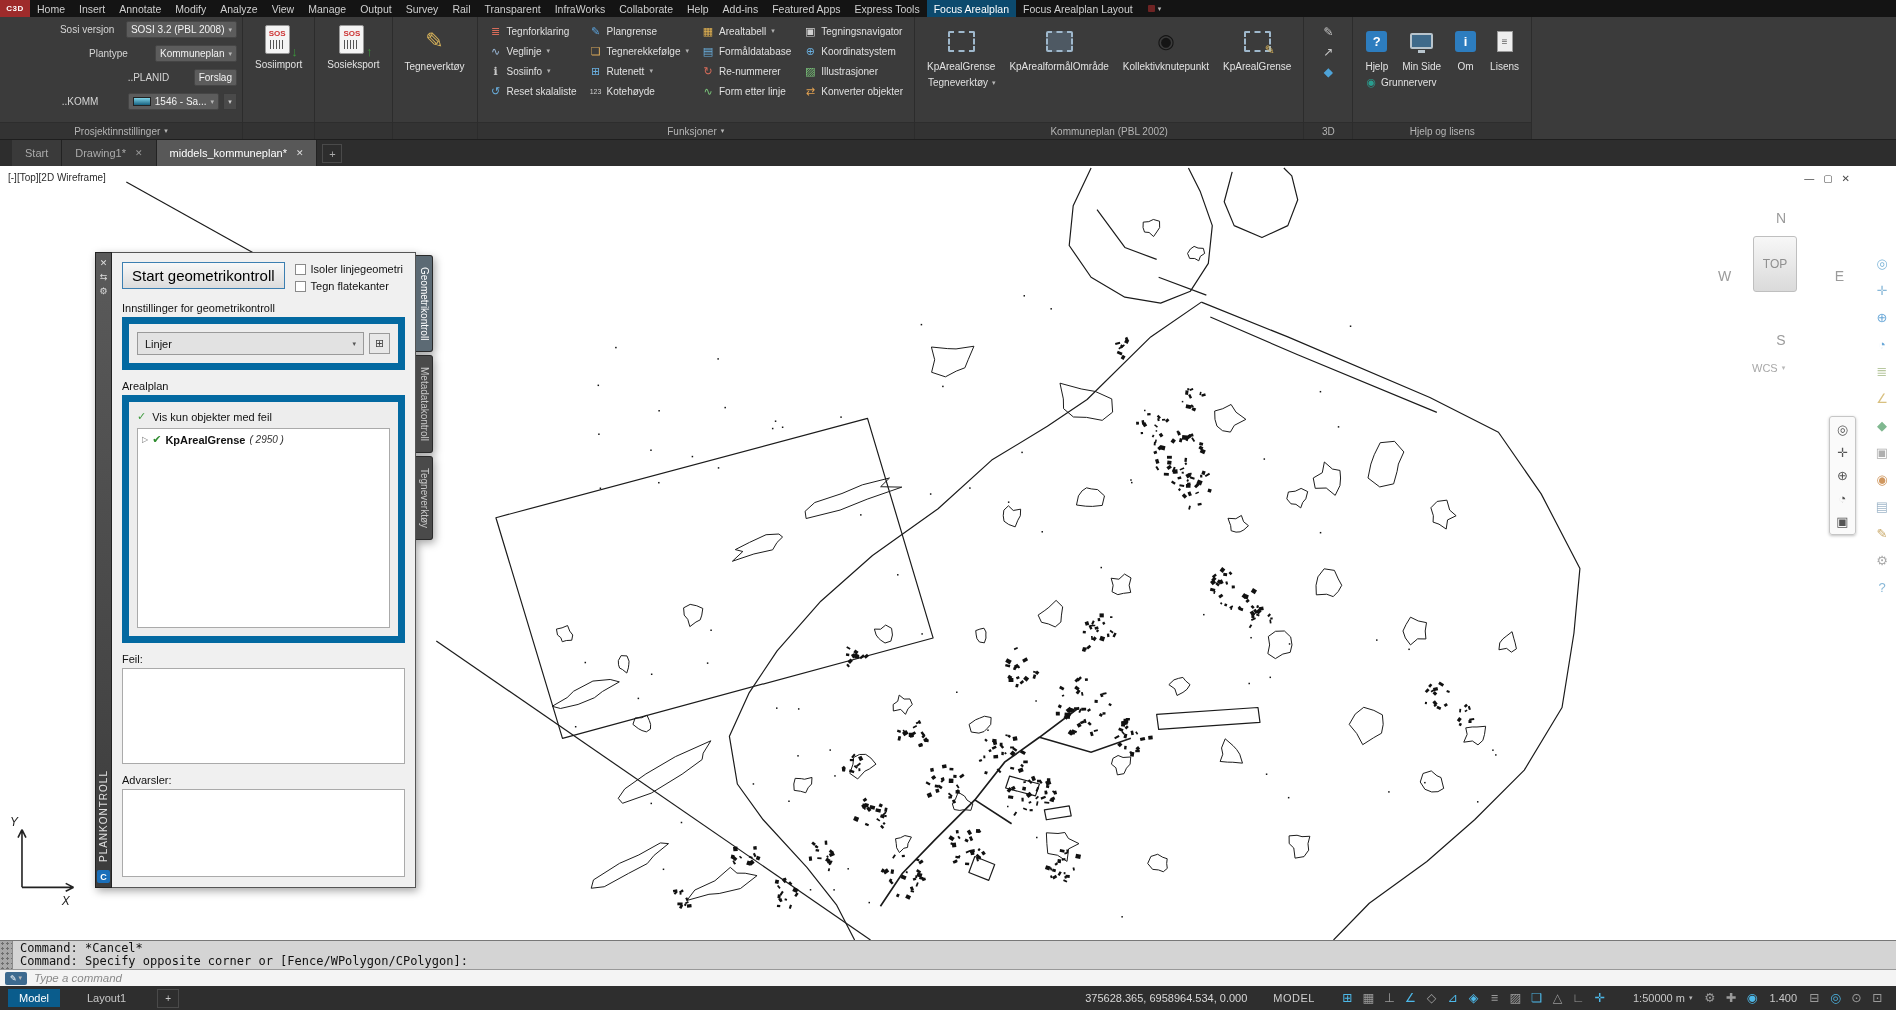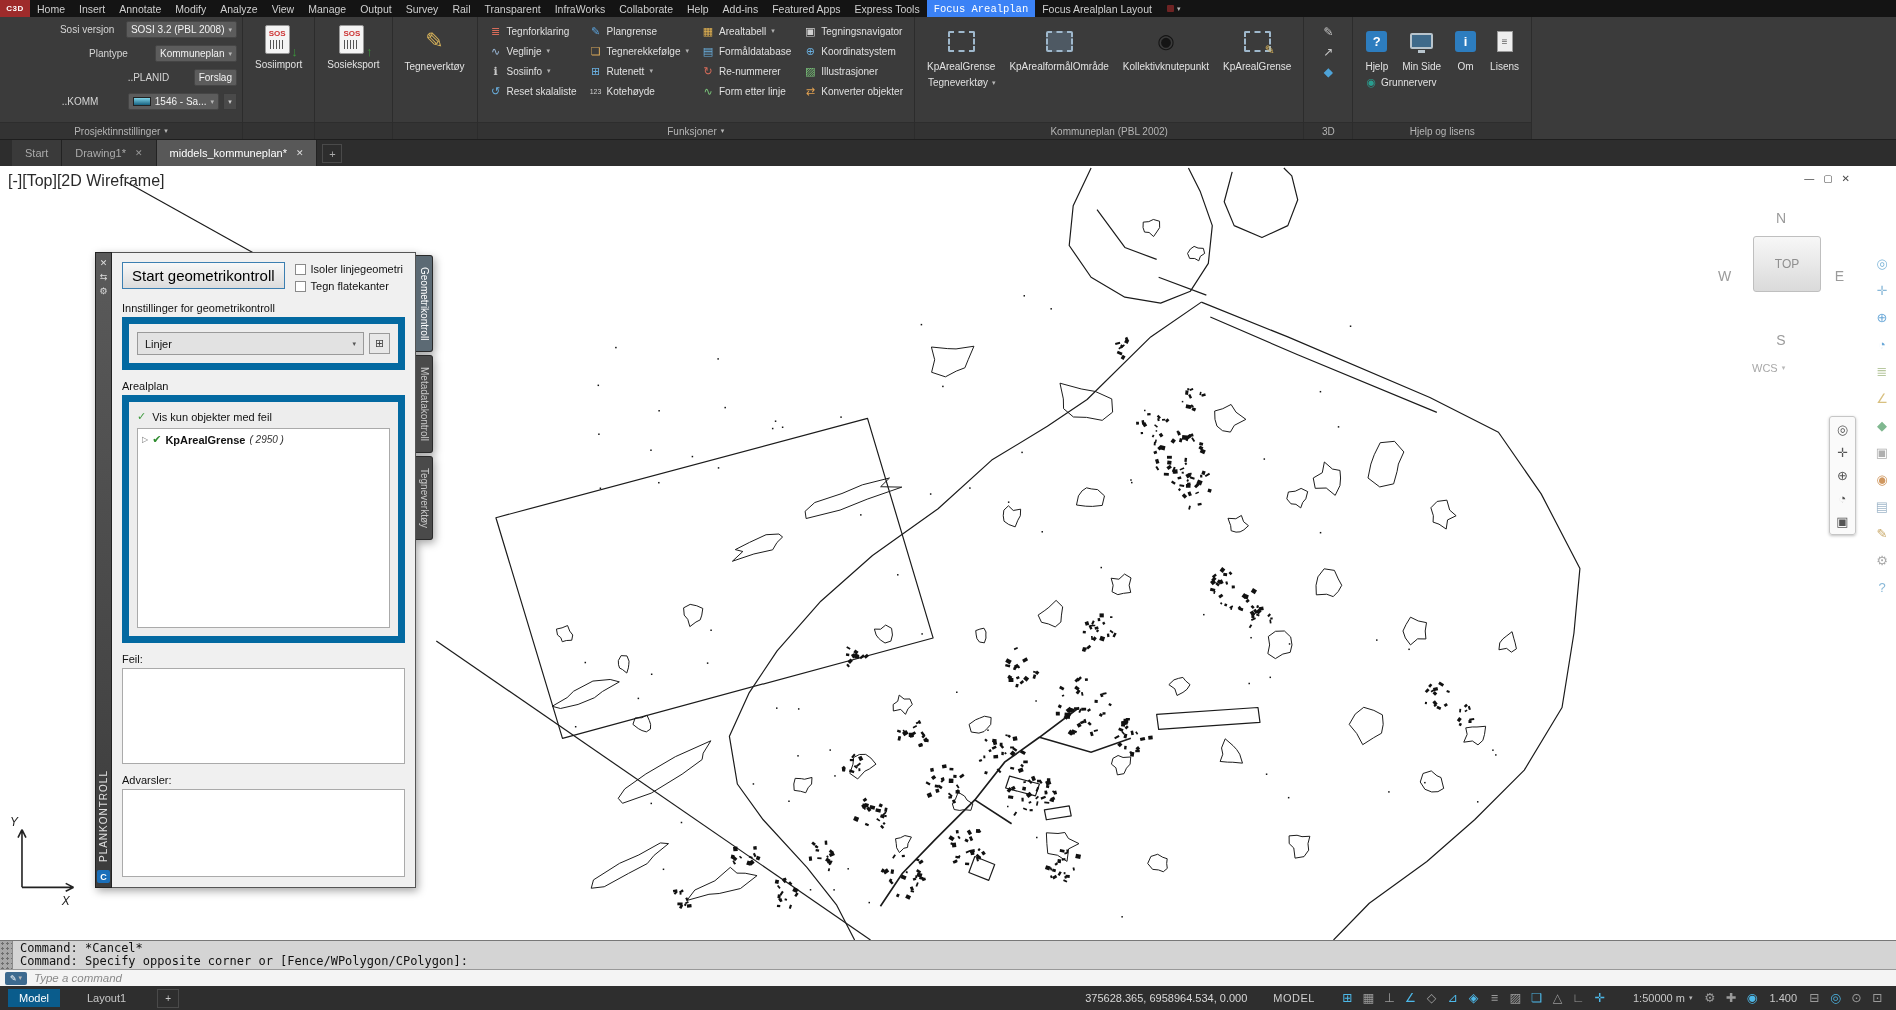"Focus Arealplan" .menu-item.active { background: #3b82f6 -> #0c4a6e; font-family: Liberation Mono, monospace -> none }
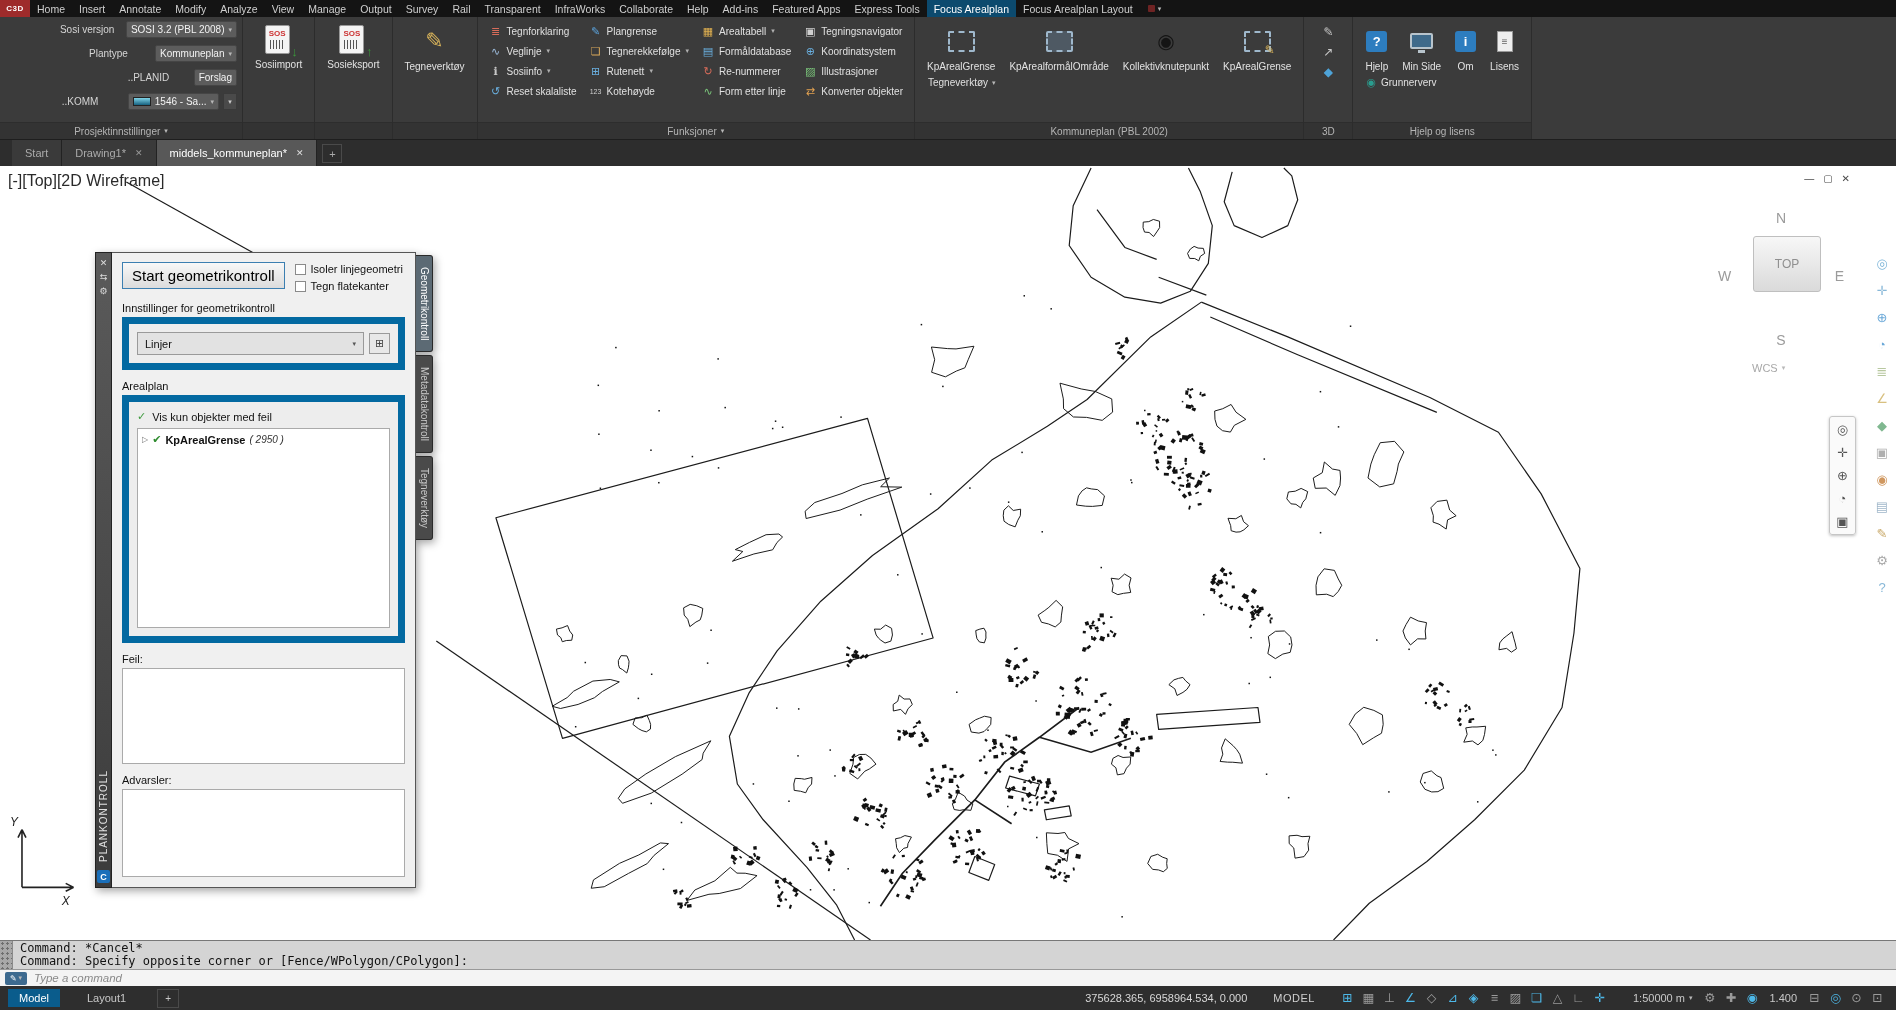"[-][Top][2D Wireframe]" .vp-label { font-size: 16px -> 10px }
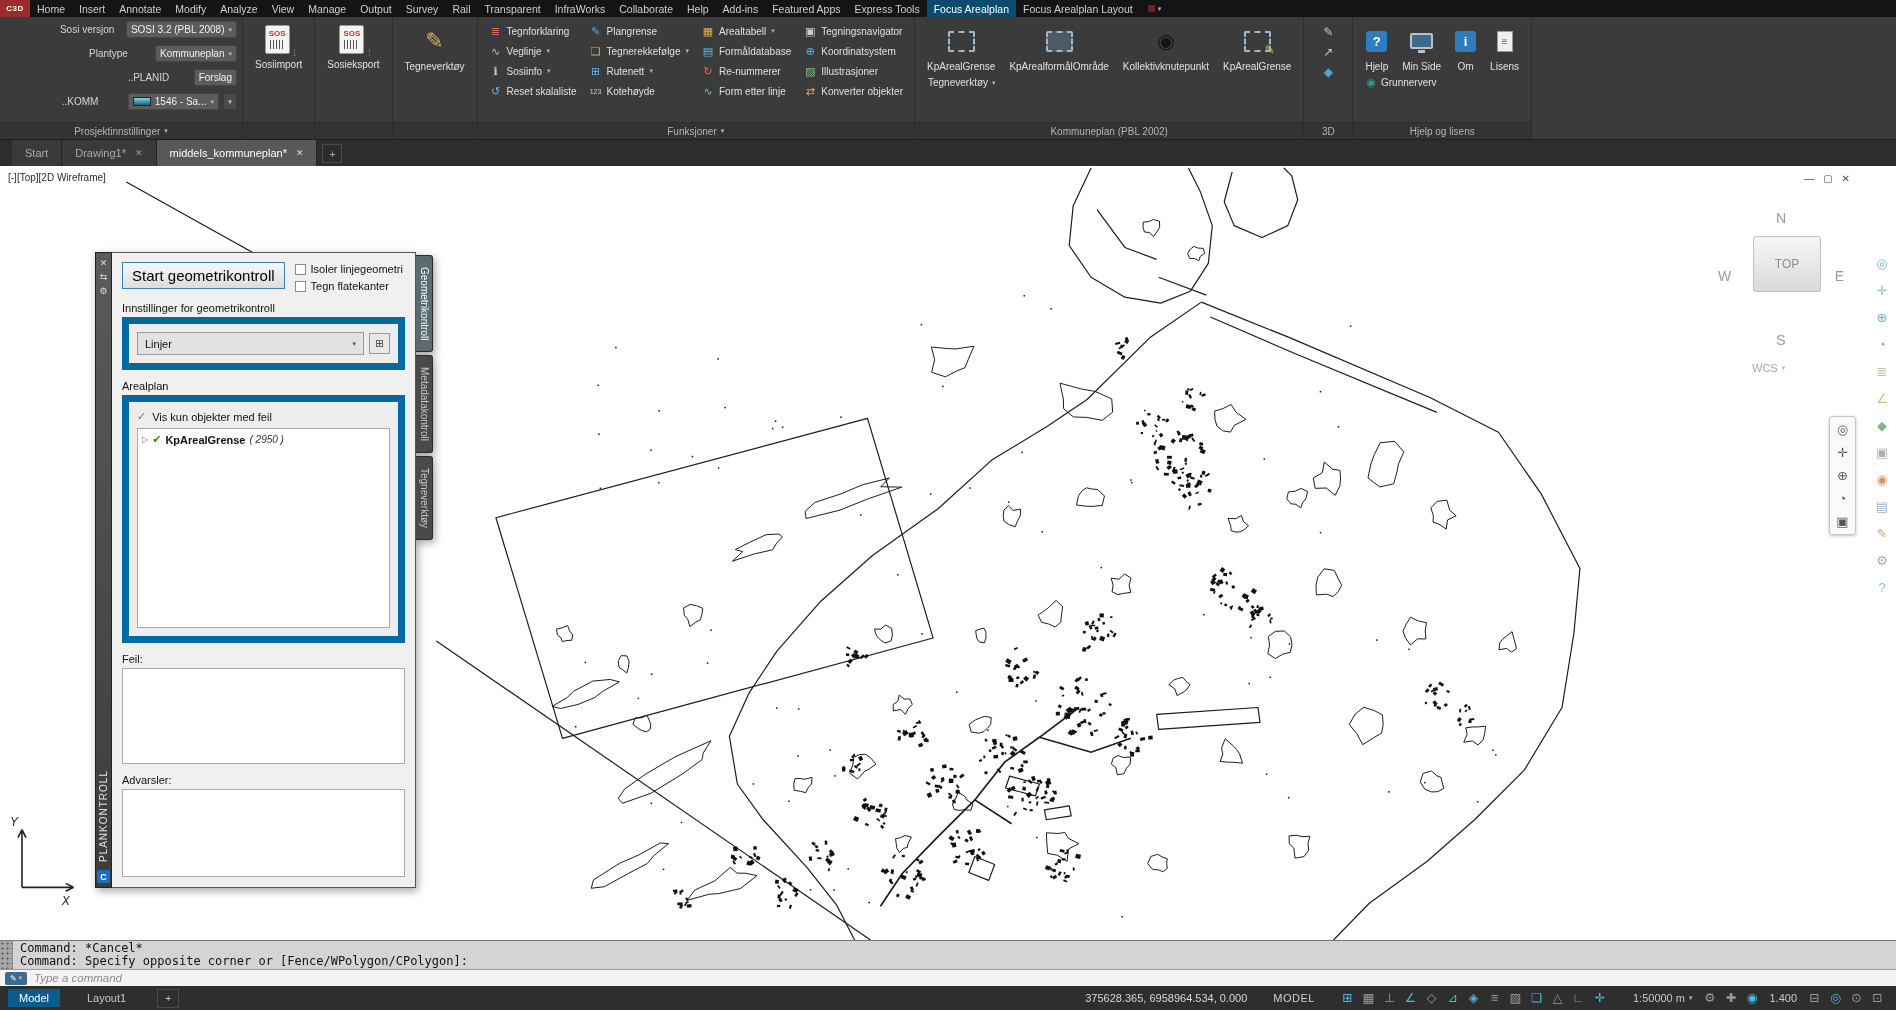"TOP" .vc-face { width: 68px -> 44px }
